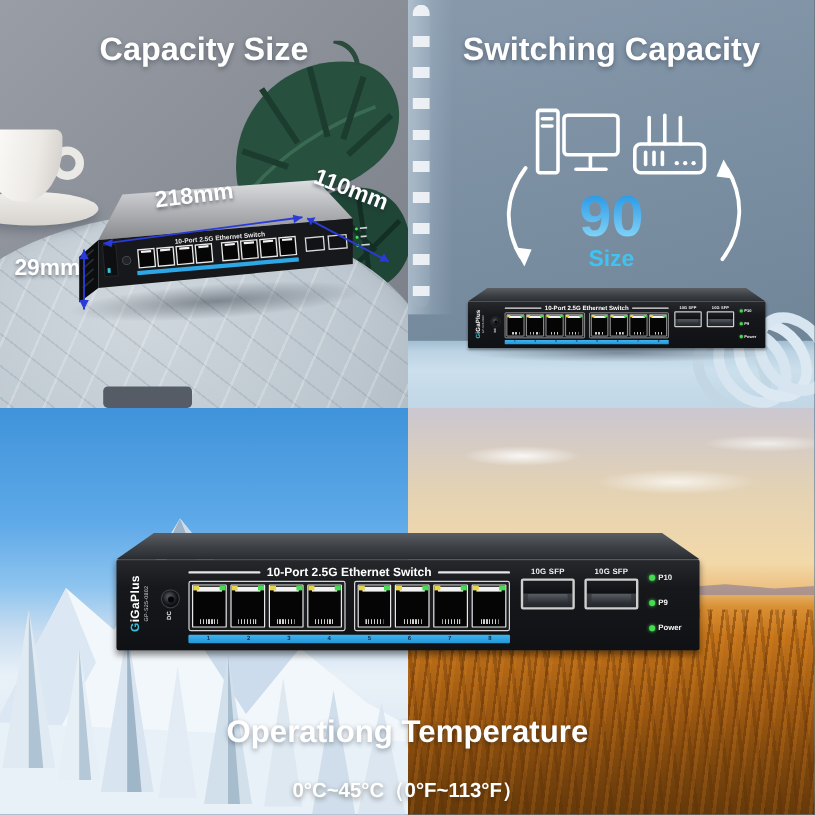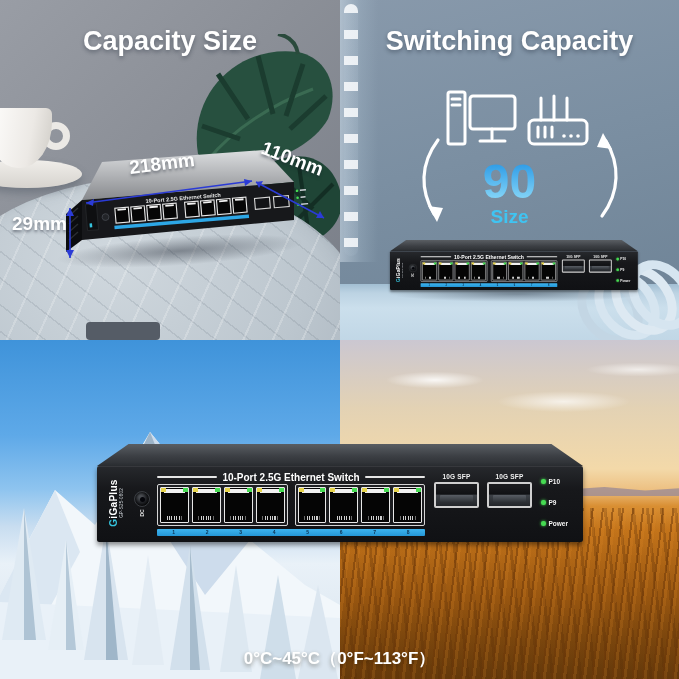"Operationg Temperature" h2.title { html: none -> <h2>Operationg Temperature</h2> }
